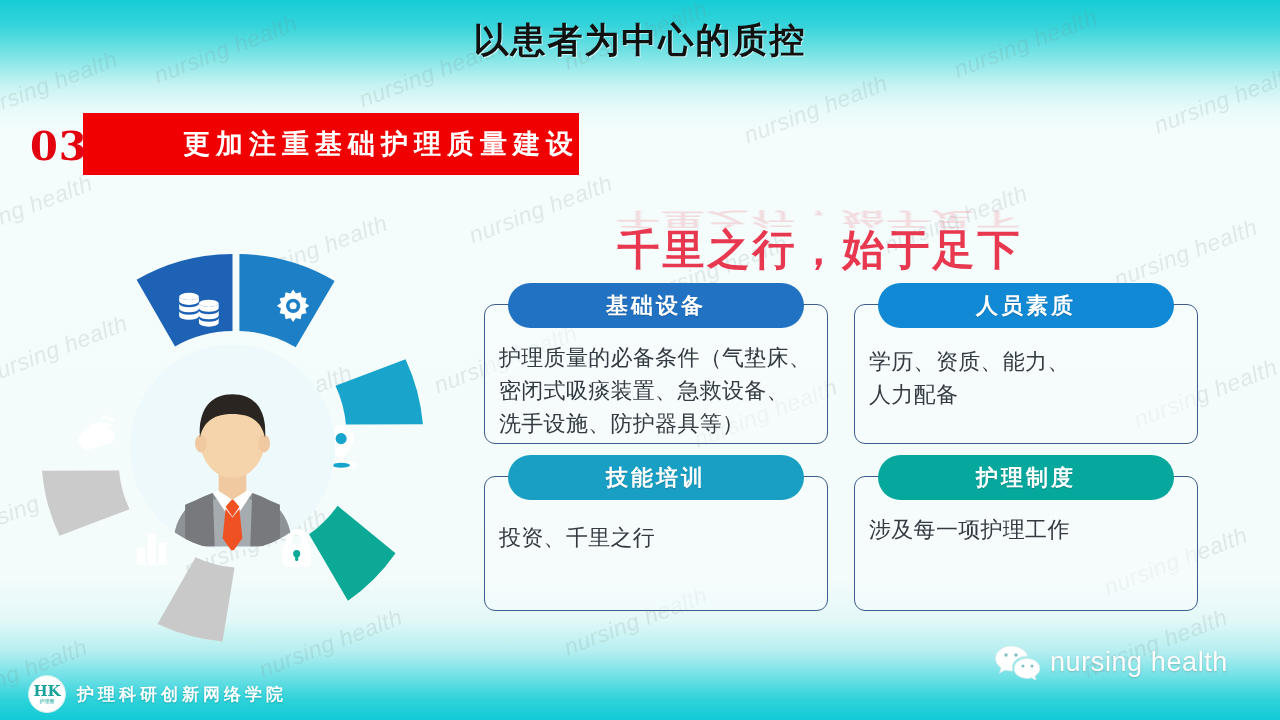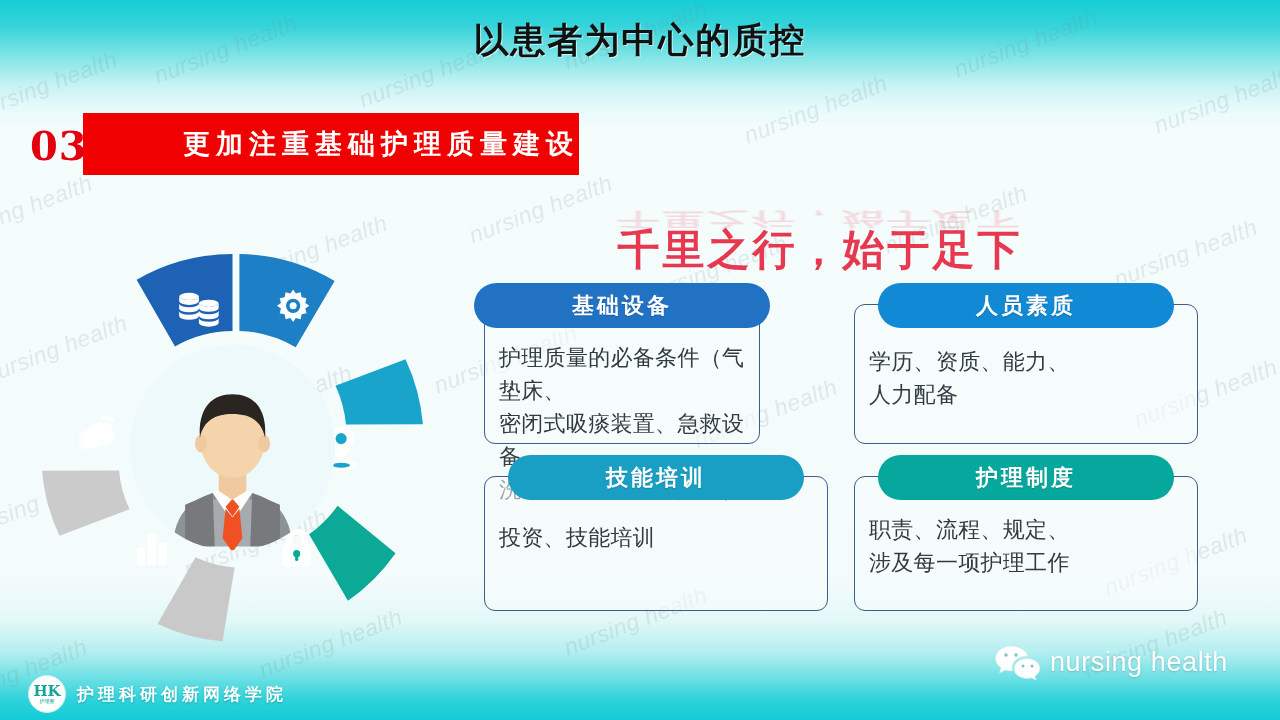"基础设备" #card-equipment { width: 276px -> 344px }
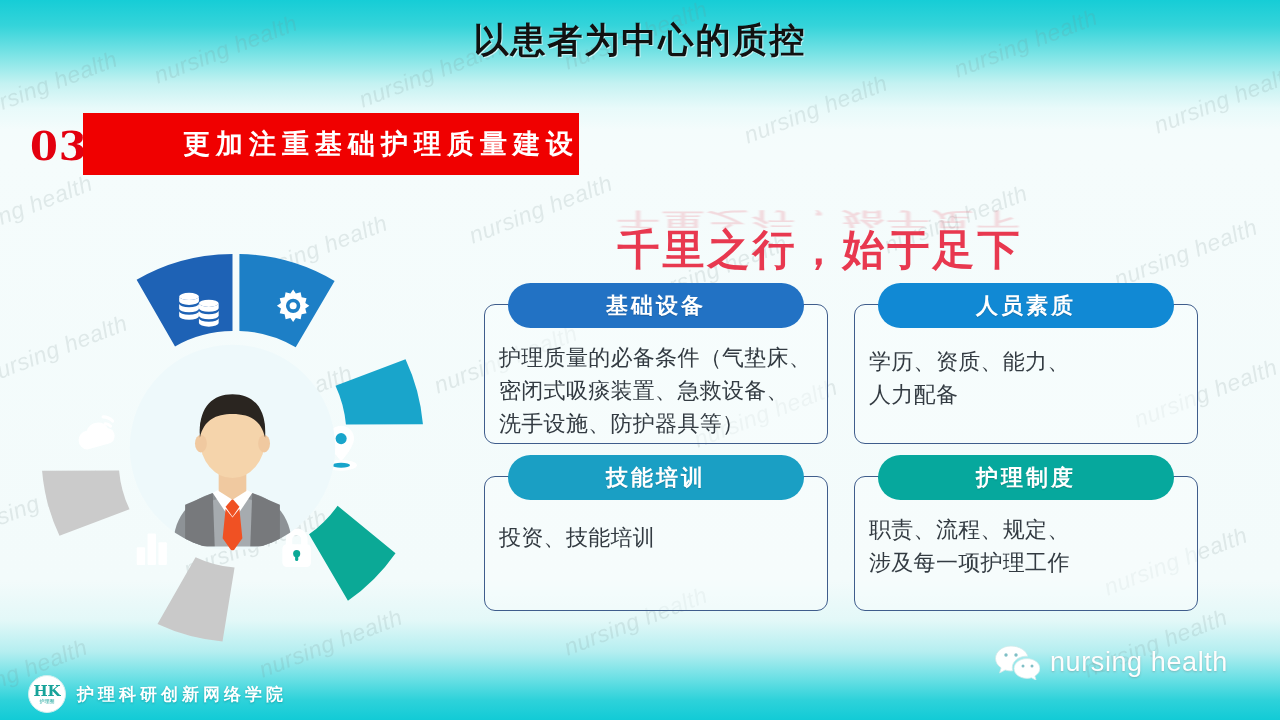"投资、技能培训" div { text: 技能培训 -> 千里之行 }
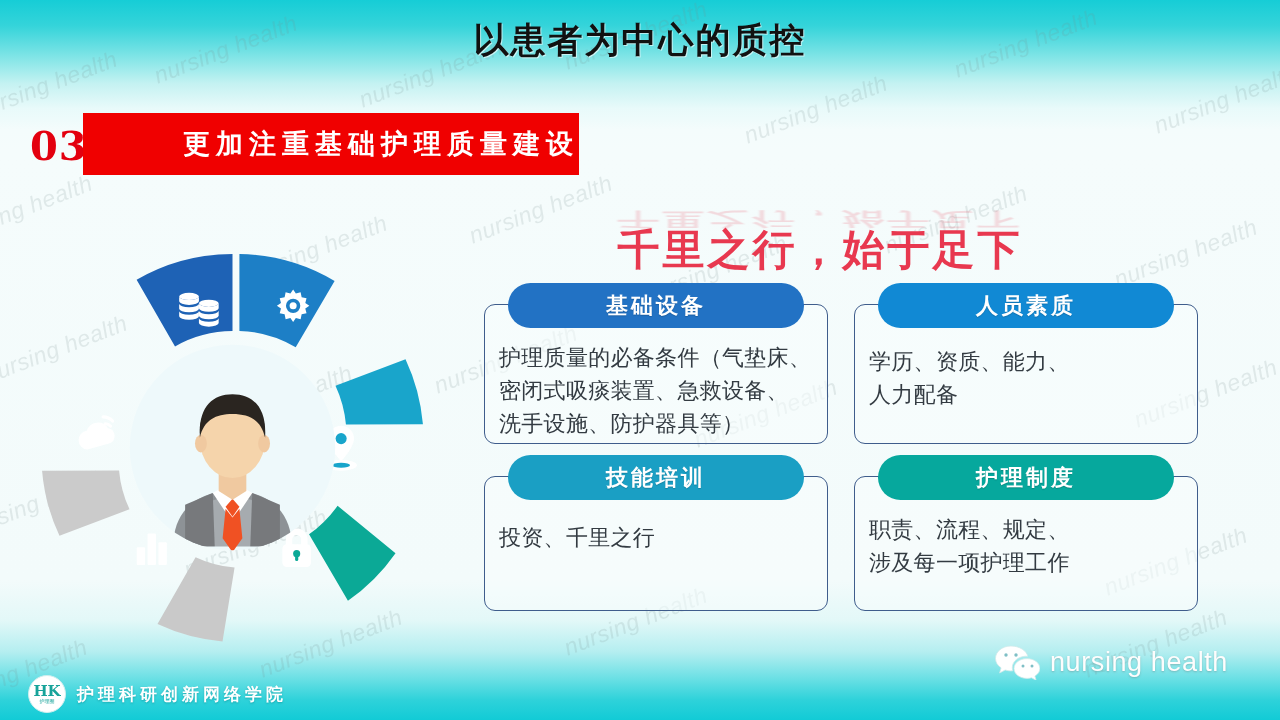"职责、流程、规定、" div { html: <div>职责、流程、规定、</div> -> none }
